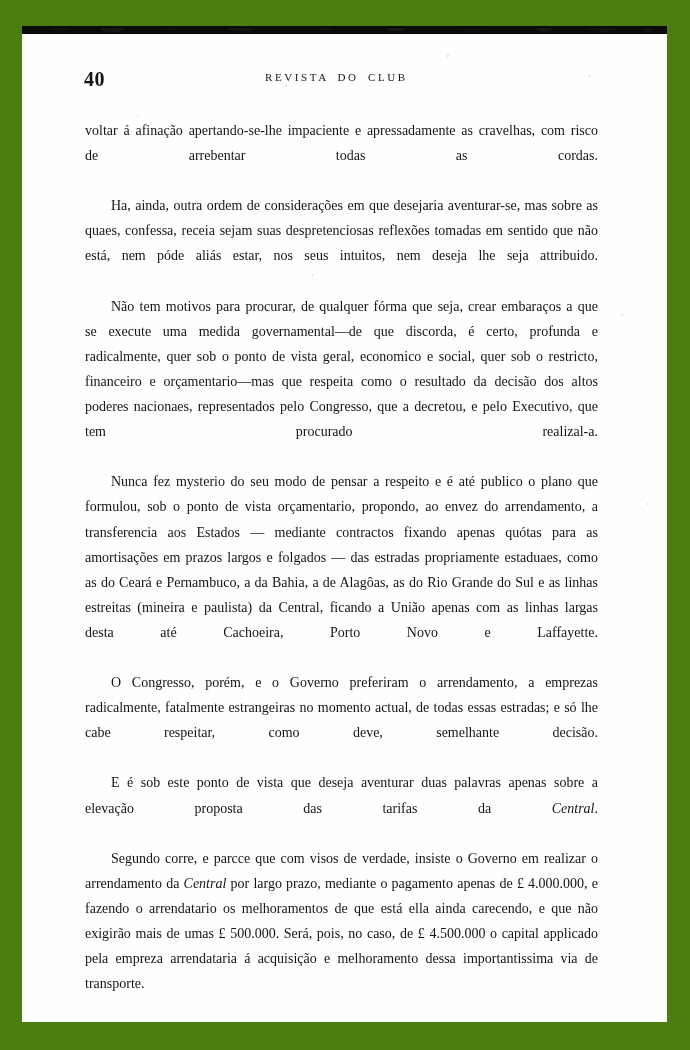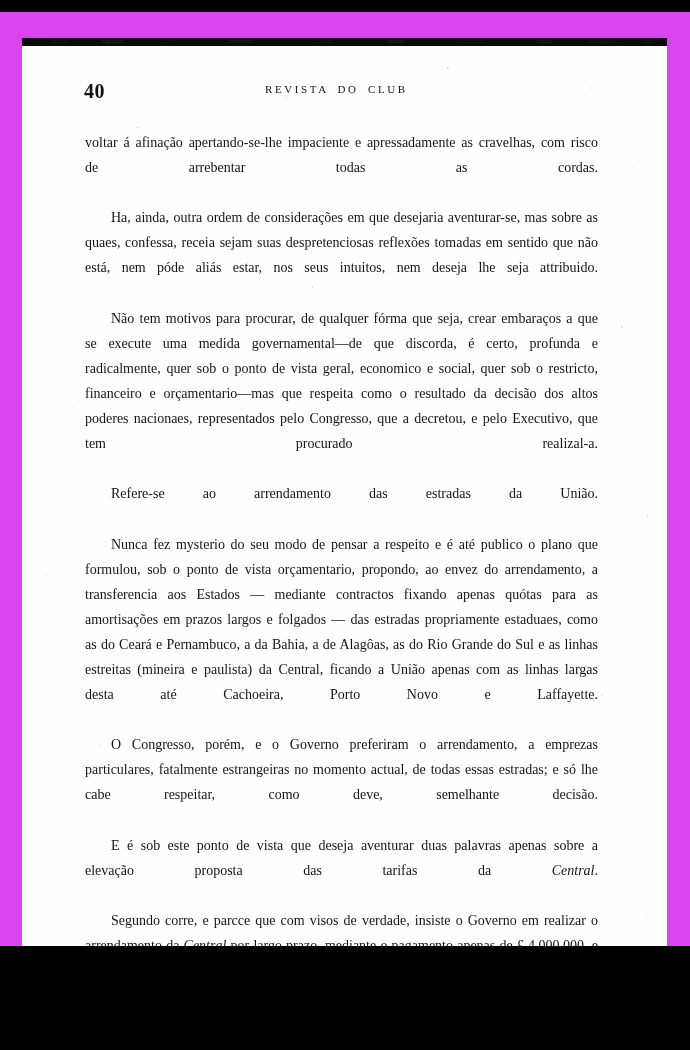"40" .scan-page { background: #d946ef -> #4d7c0f; height: 934px -> 1050px; margin-top: 12px -> none }
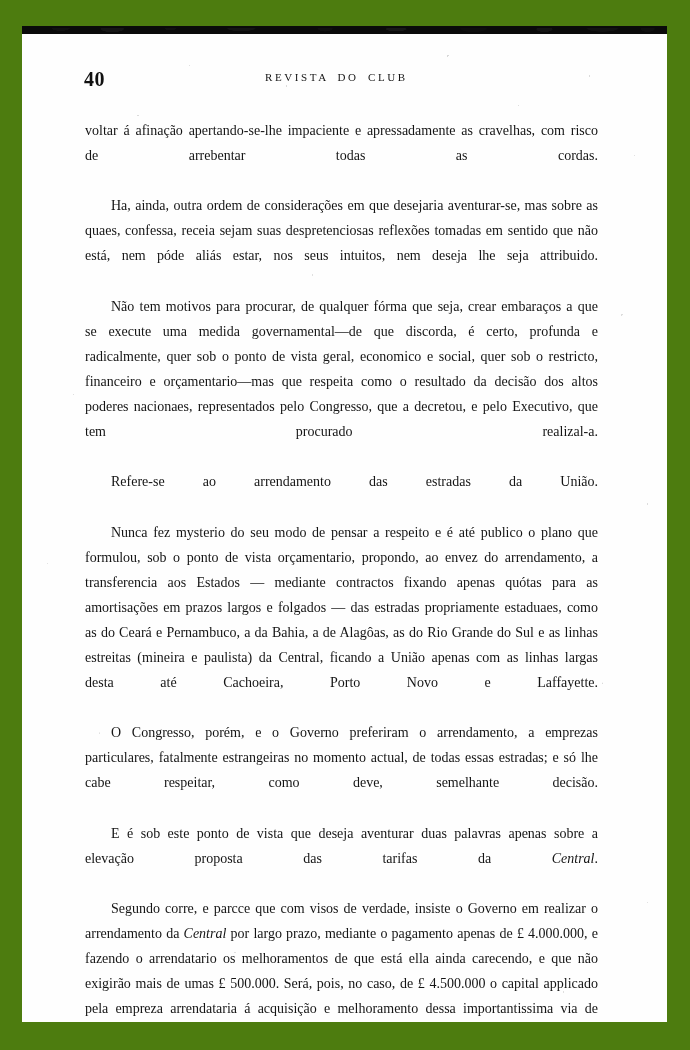"Refere-se ao arrendamento das estradas" p.para { html: <p>Refere-se ao arrendamento das estradas da União.</p> -> none }
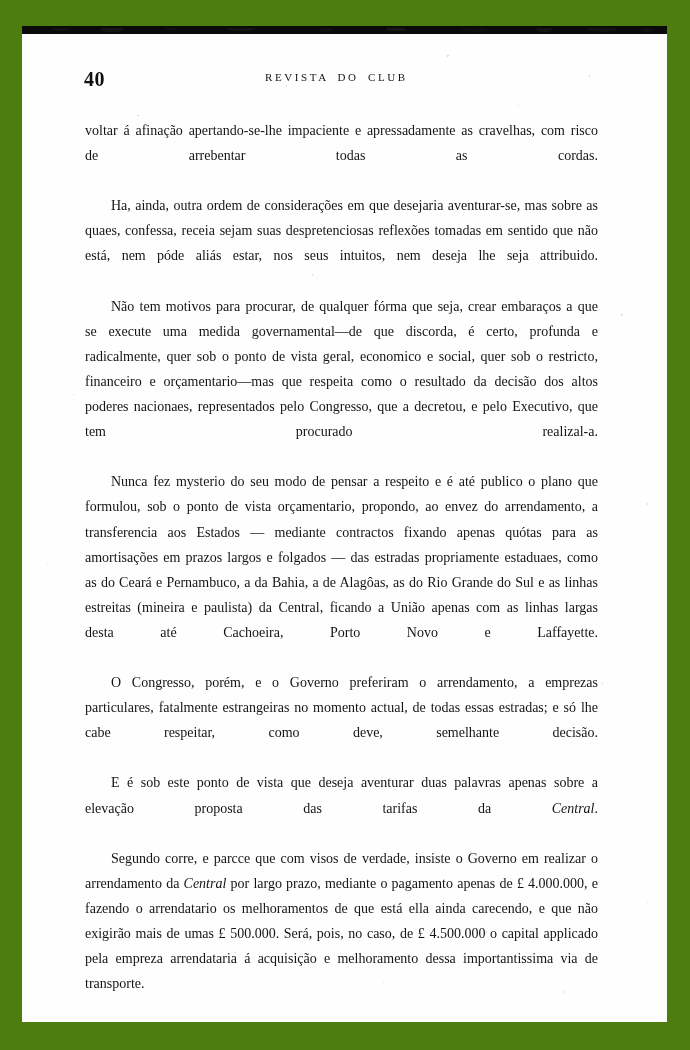"O Congresso, porém, e o" p.para { text: particulares -> radicalmente }
